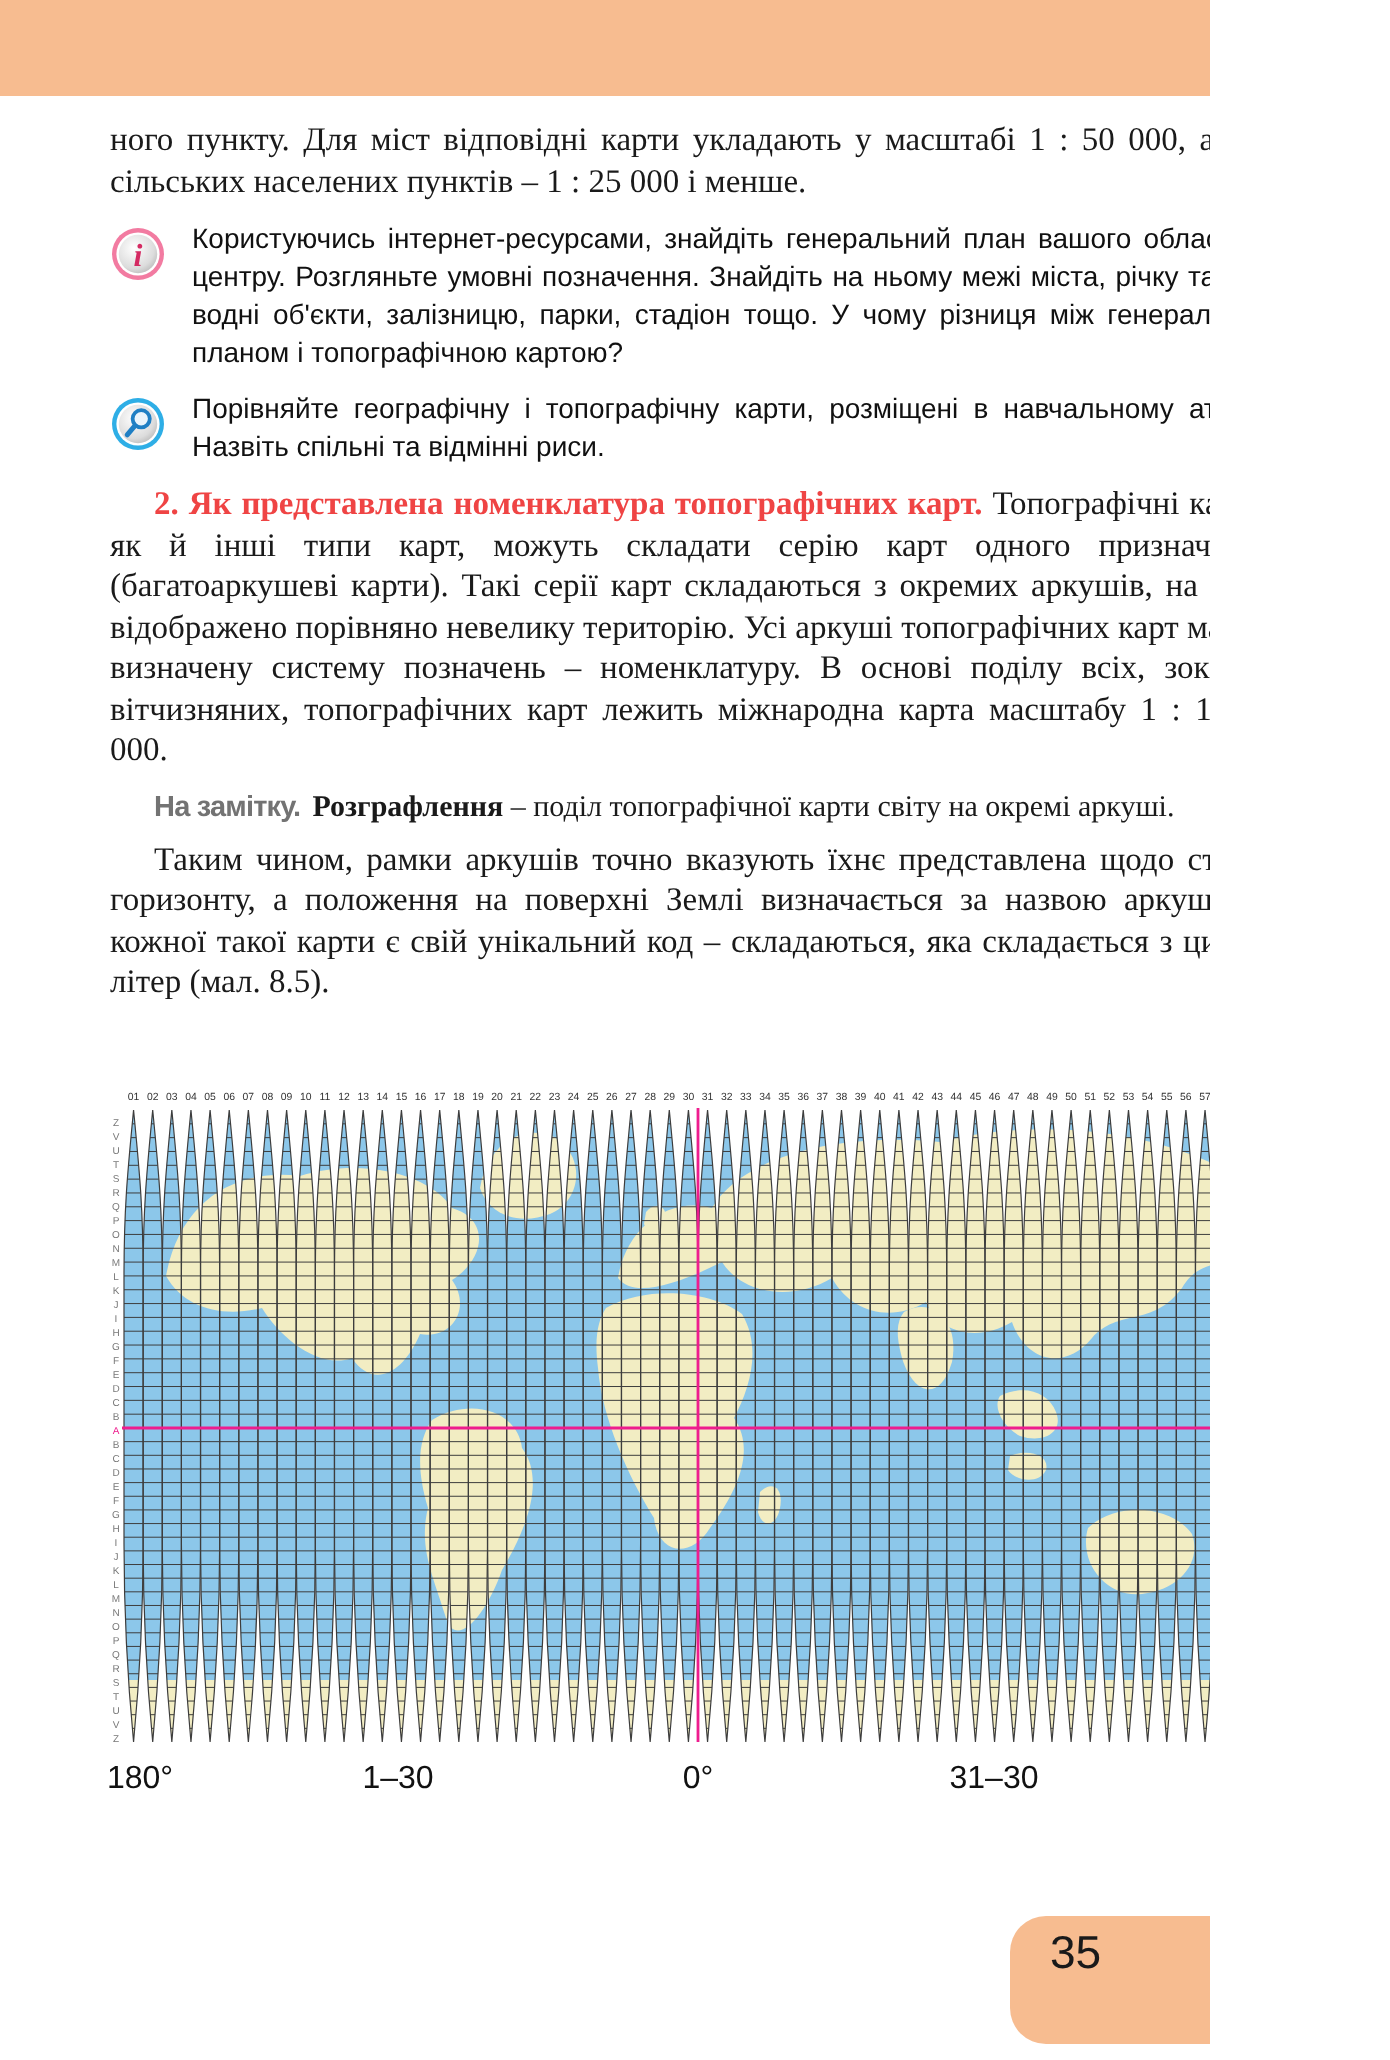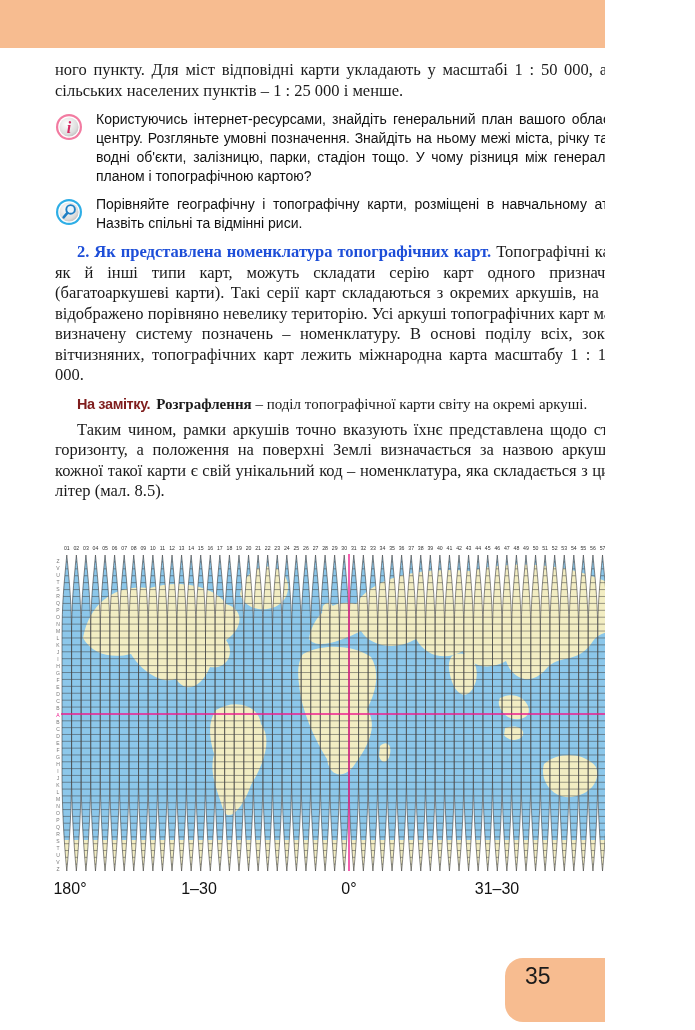"2. Як представлена номенклатура" .sec-head { color: #1d4ed8 -> #ef4444 }
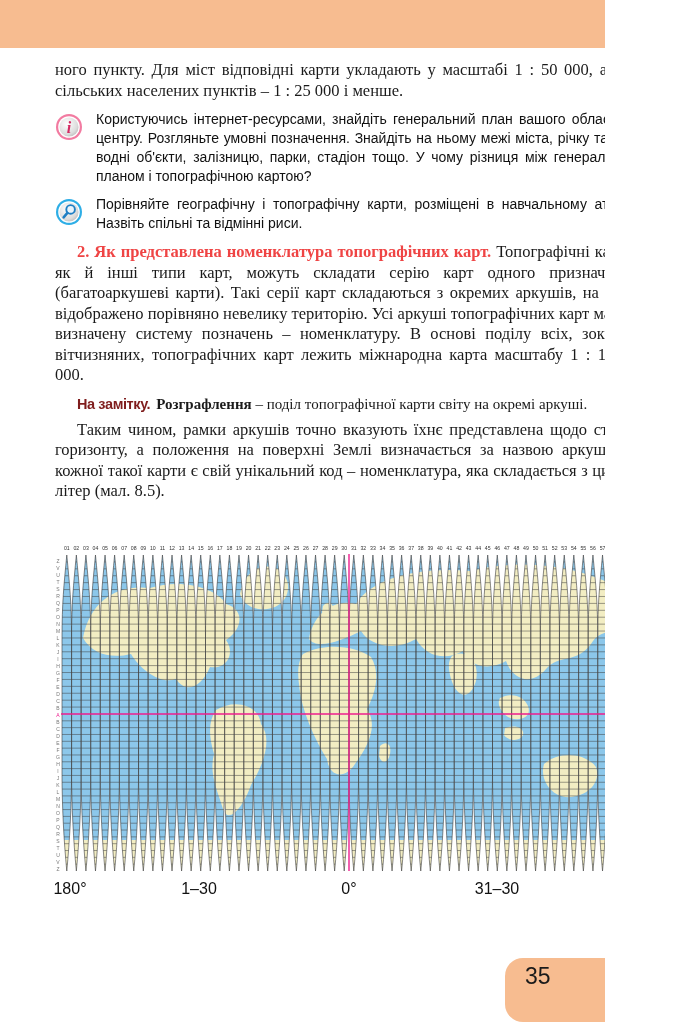"На замітку." .note-label { color: #7f1d1d -> #737373 }
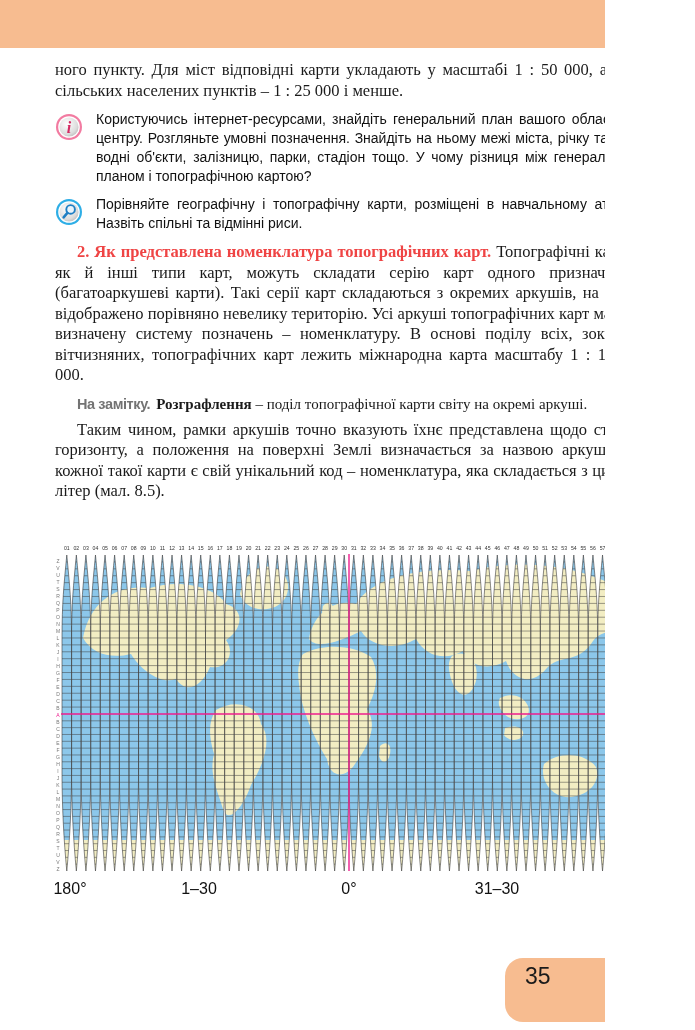"номенклатура" span.run-i { text: номенклатура -> складаються }
